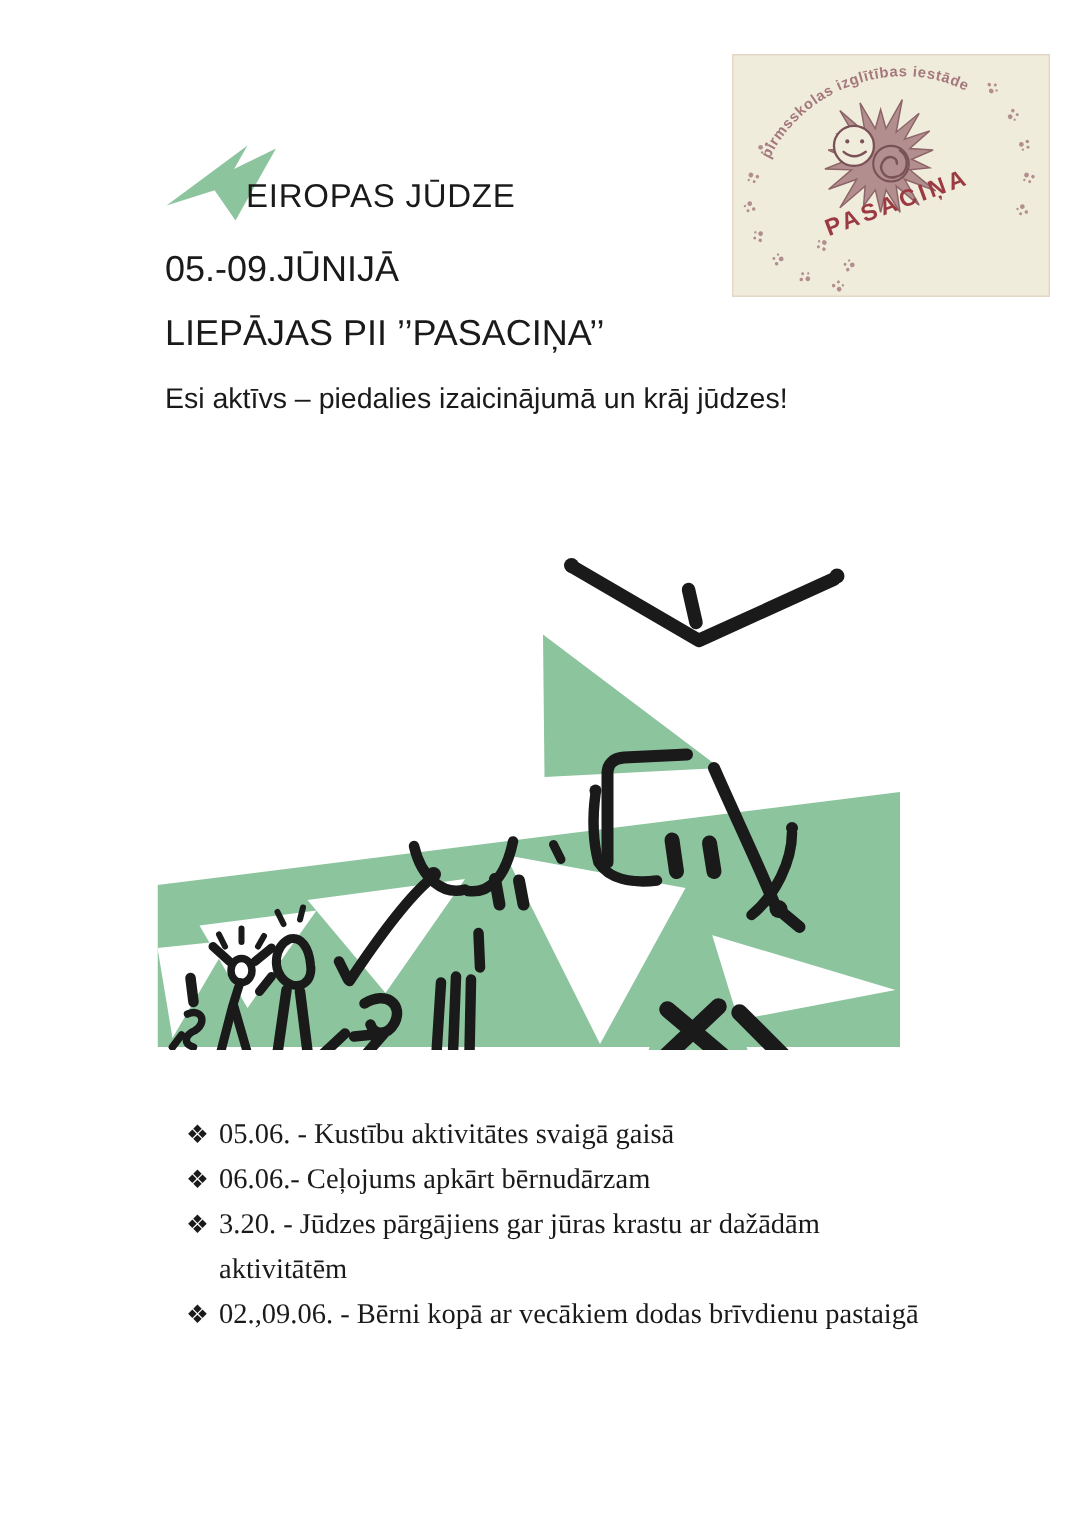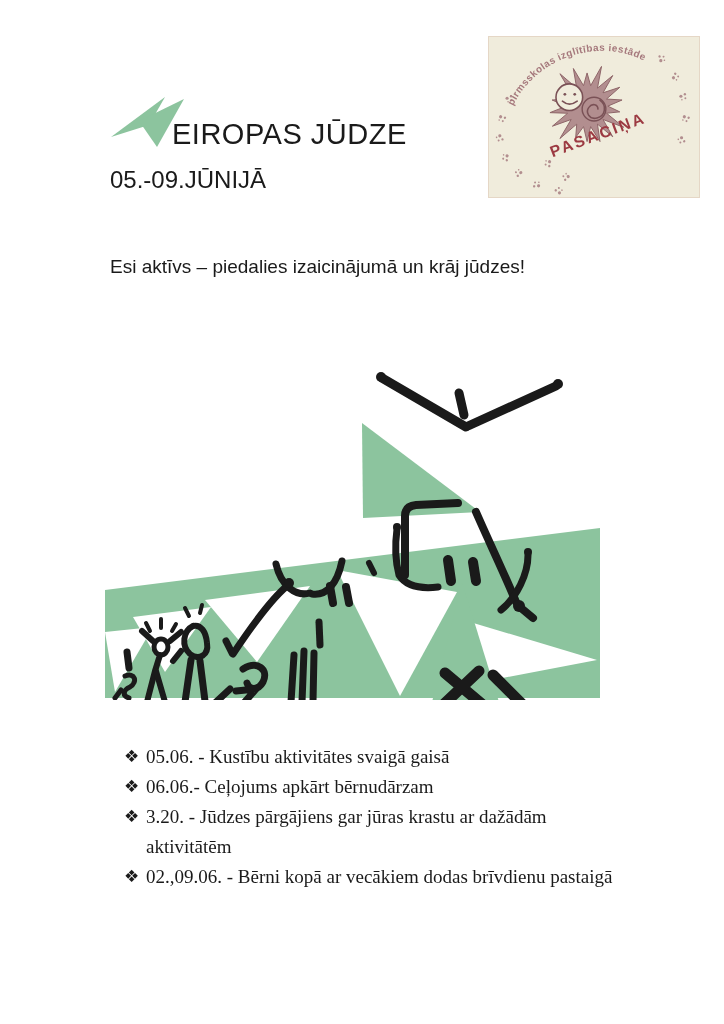"EIROPAS JŪDZE" .page-title { font-size: 29px -> 22px; left: 172px -> 164px }
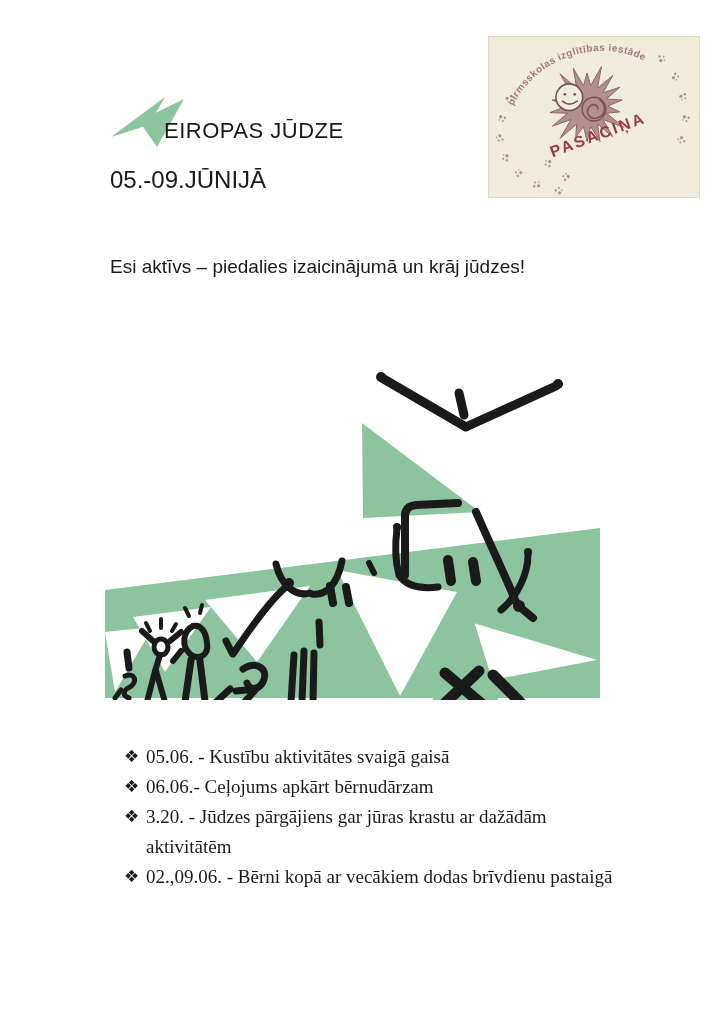"LIEPĀJAS PII ’’PASACIŅA’’" div.abs { html: none -> <div>LIEPĀJAS PII ’’PASACIŅA’’</div> }
